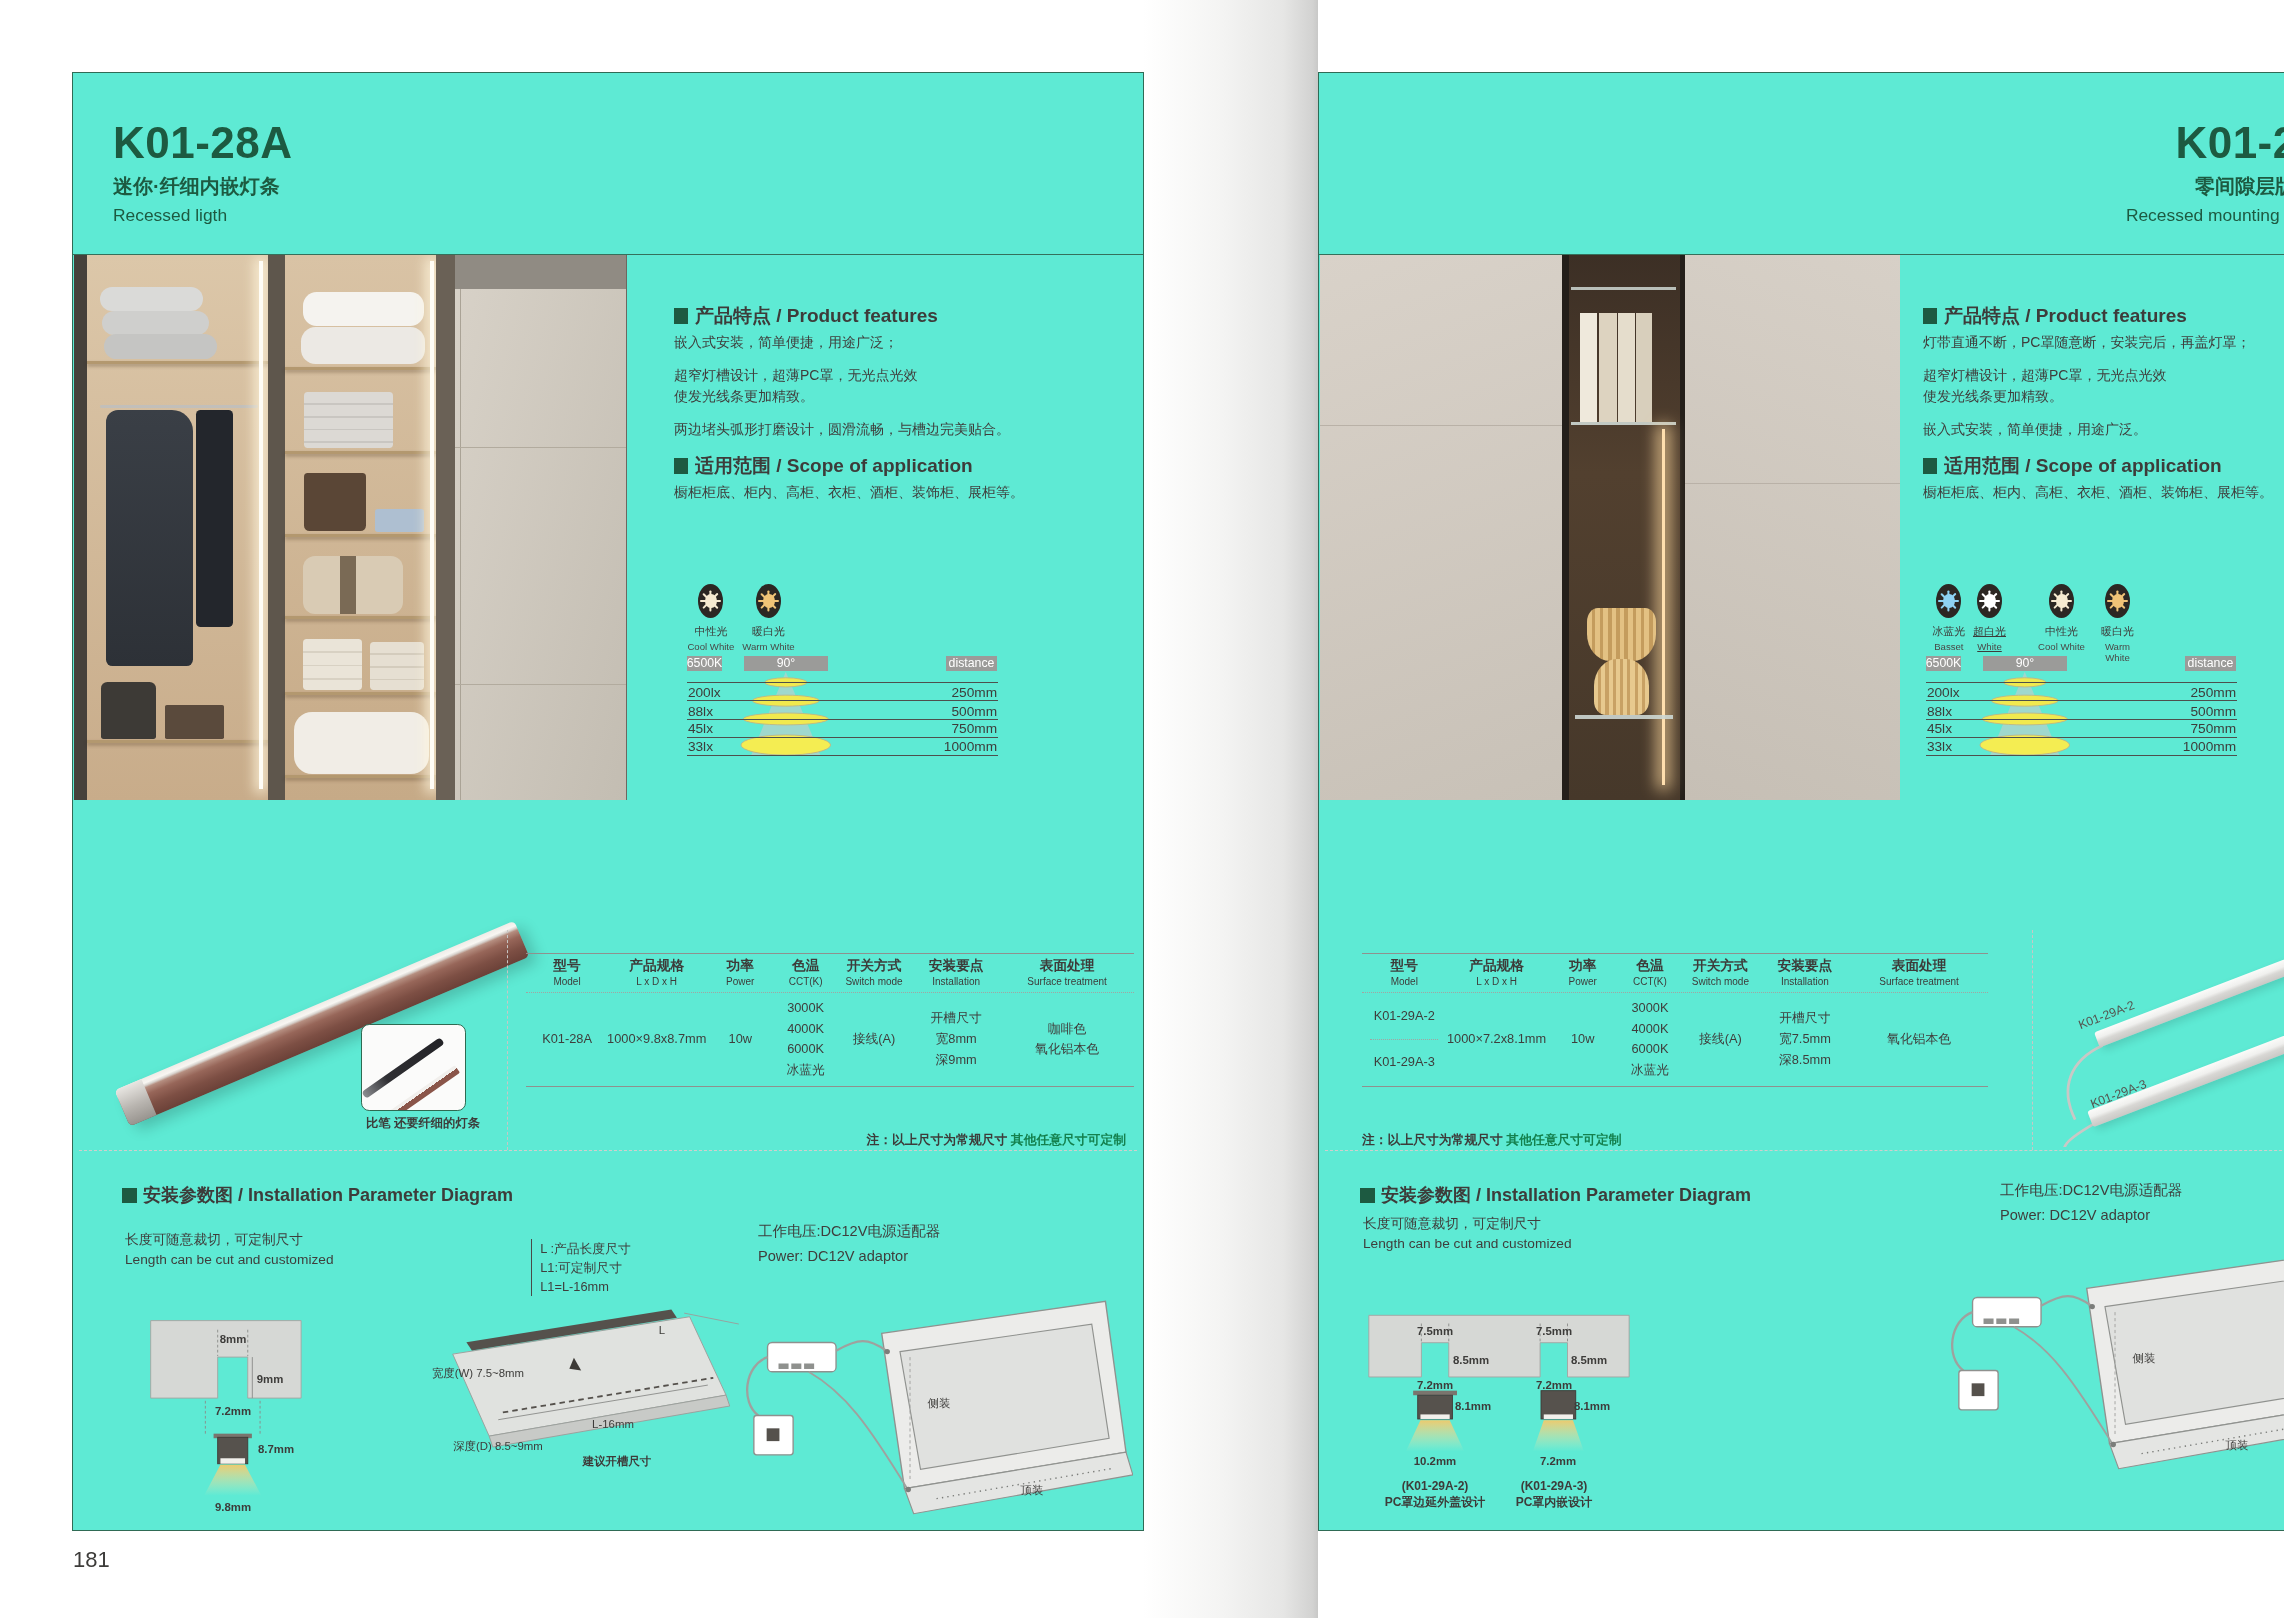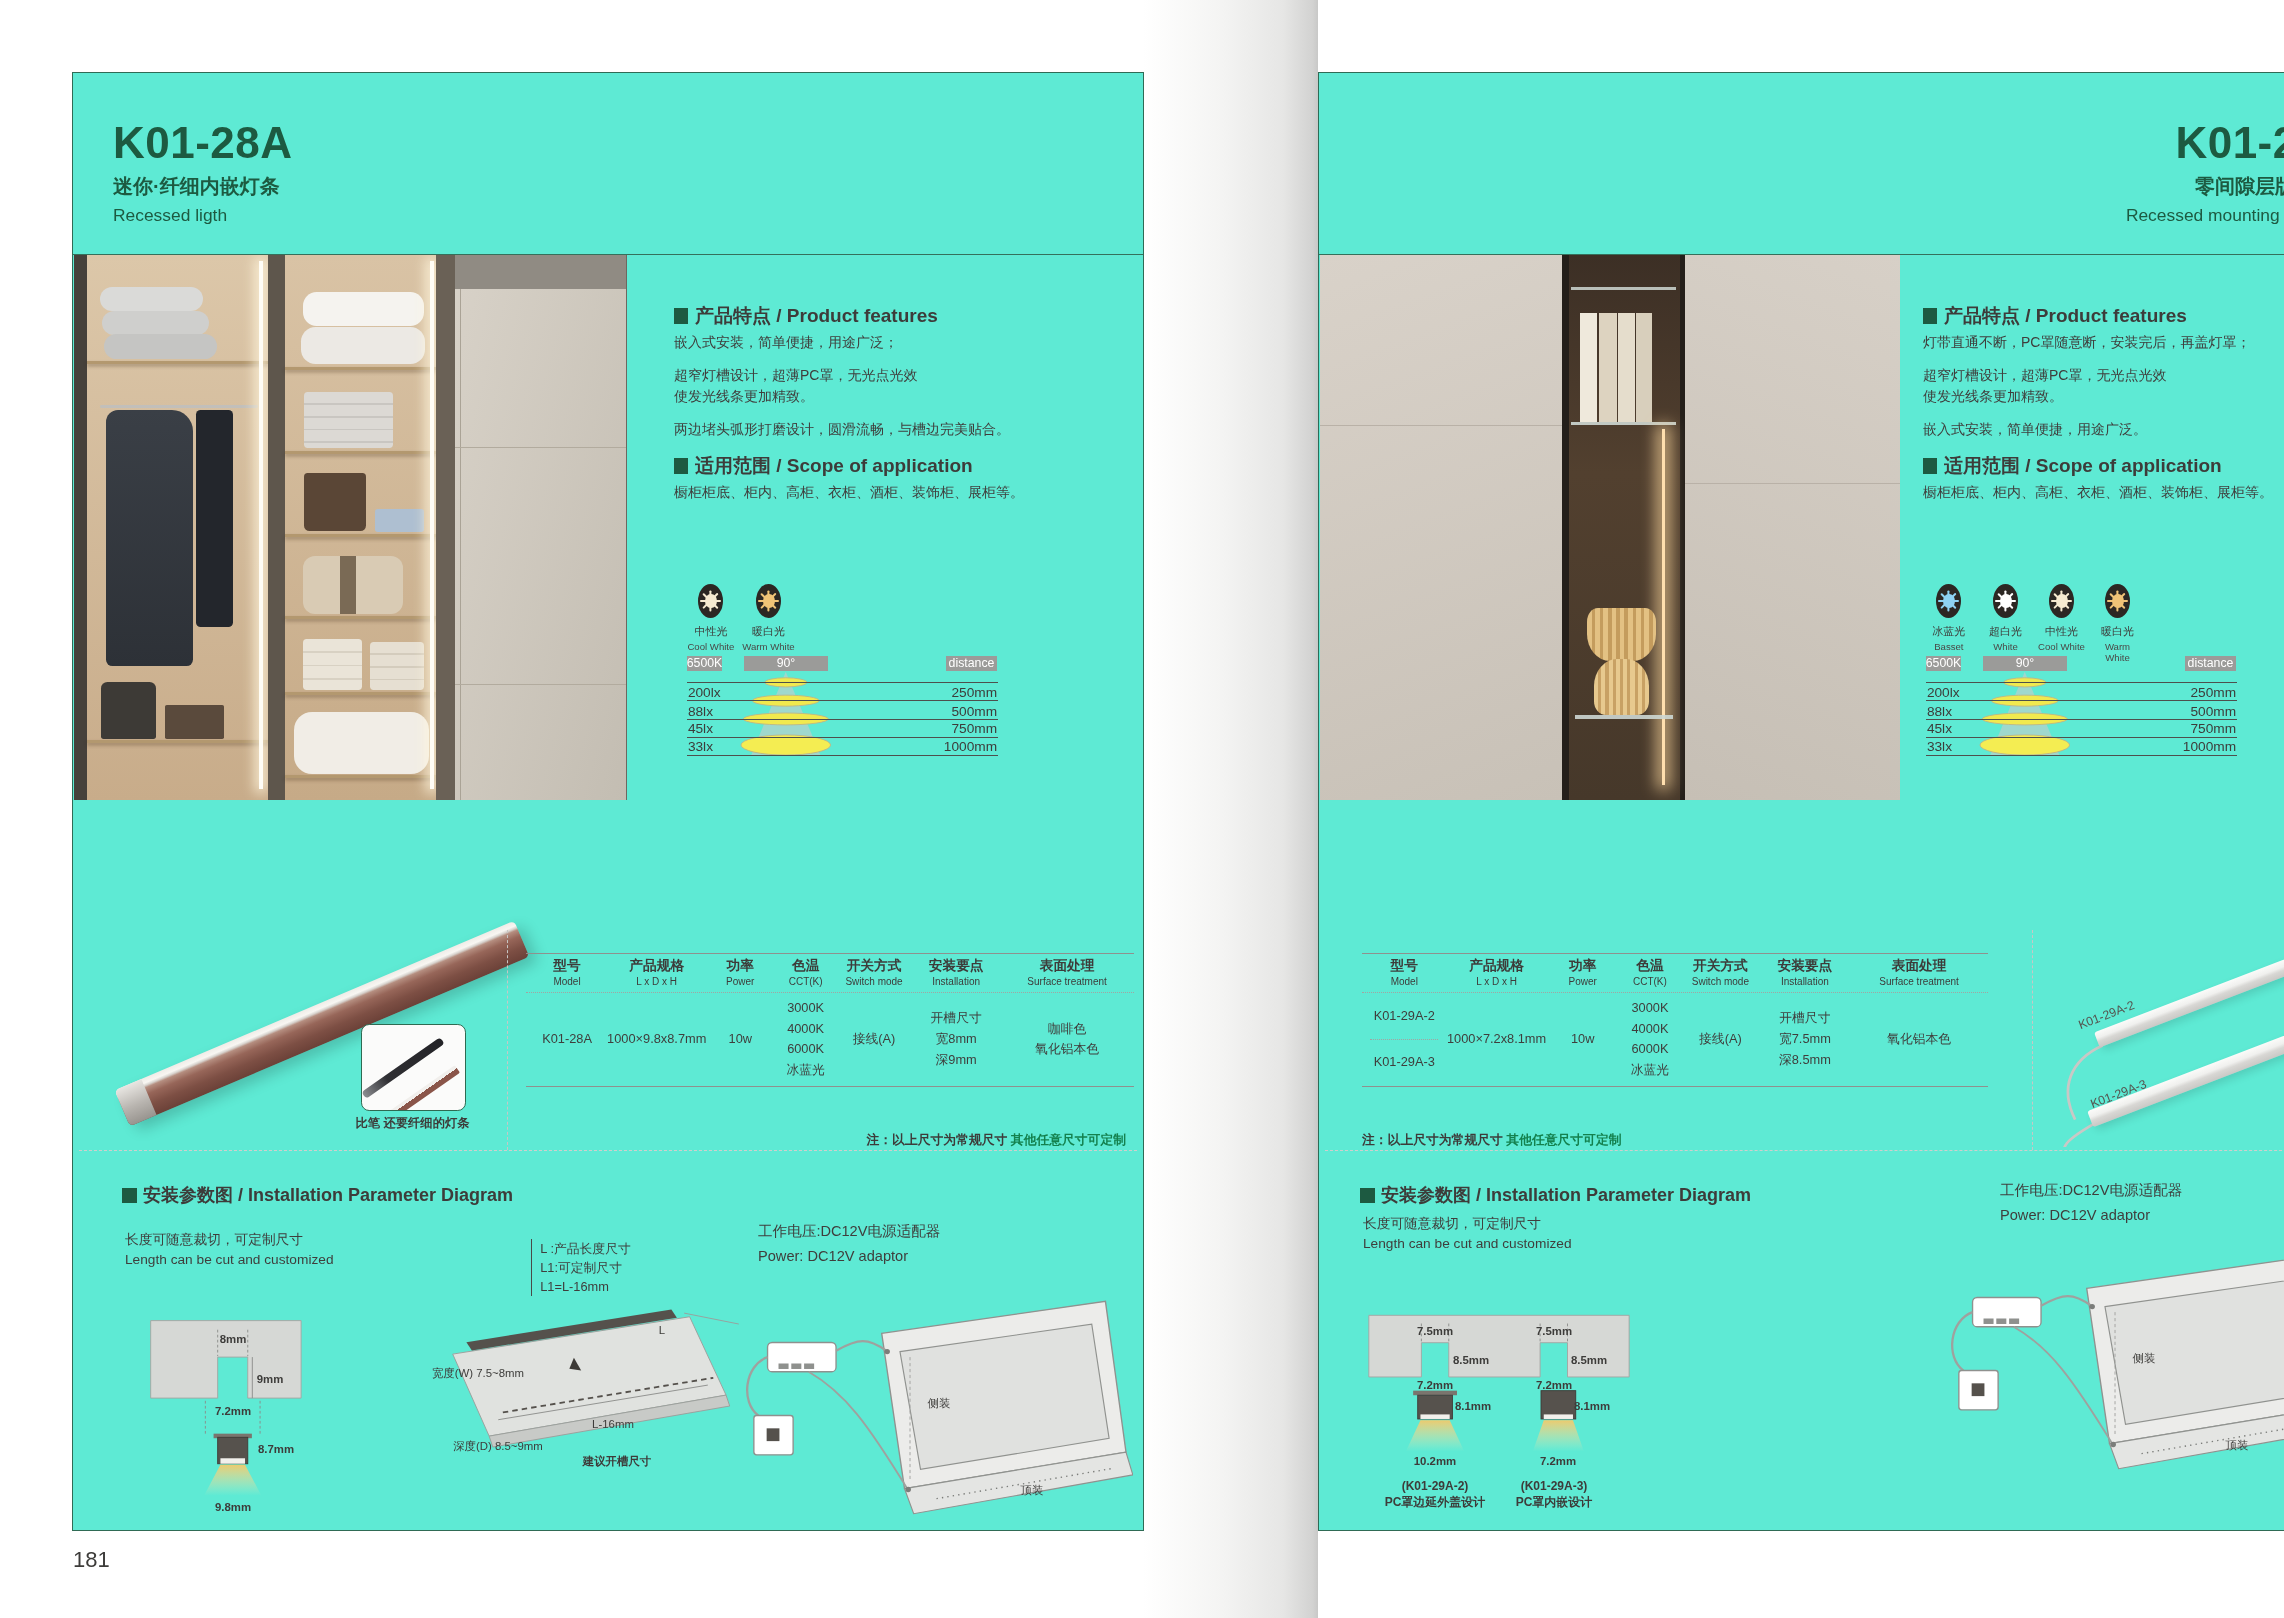"超白光" div.icon-cell { left: 54px -> 38px; text-decoration: none -> underline }
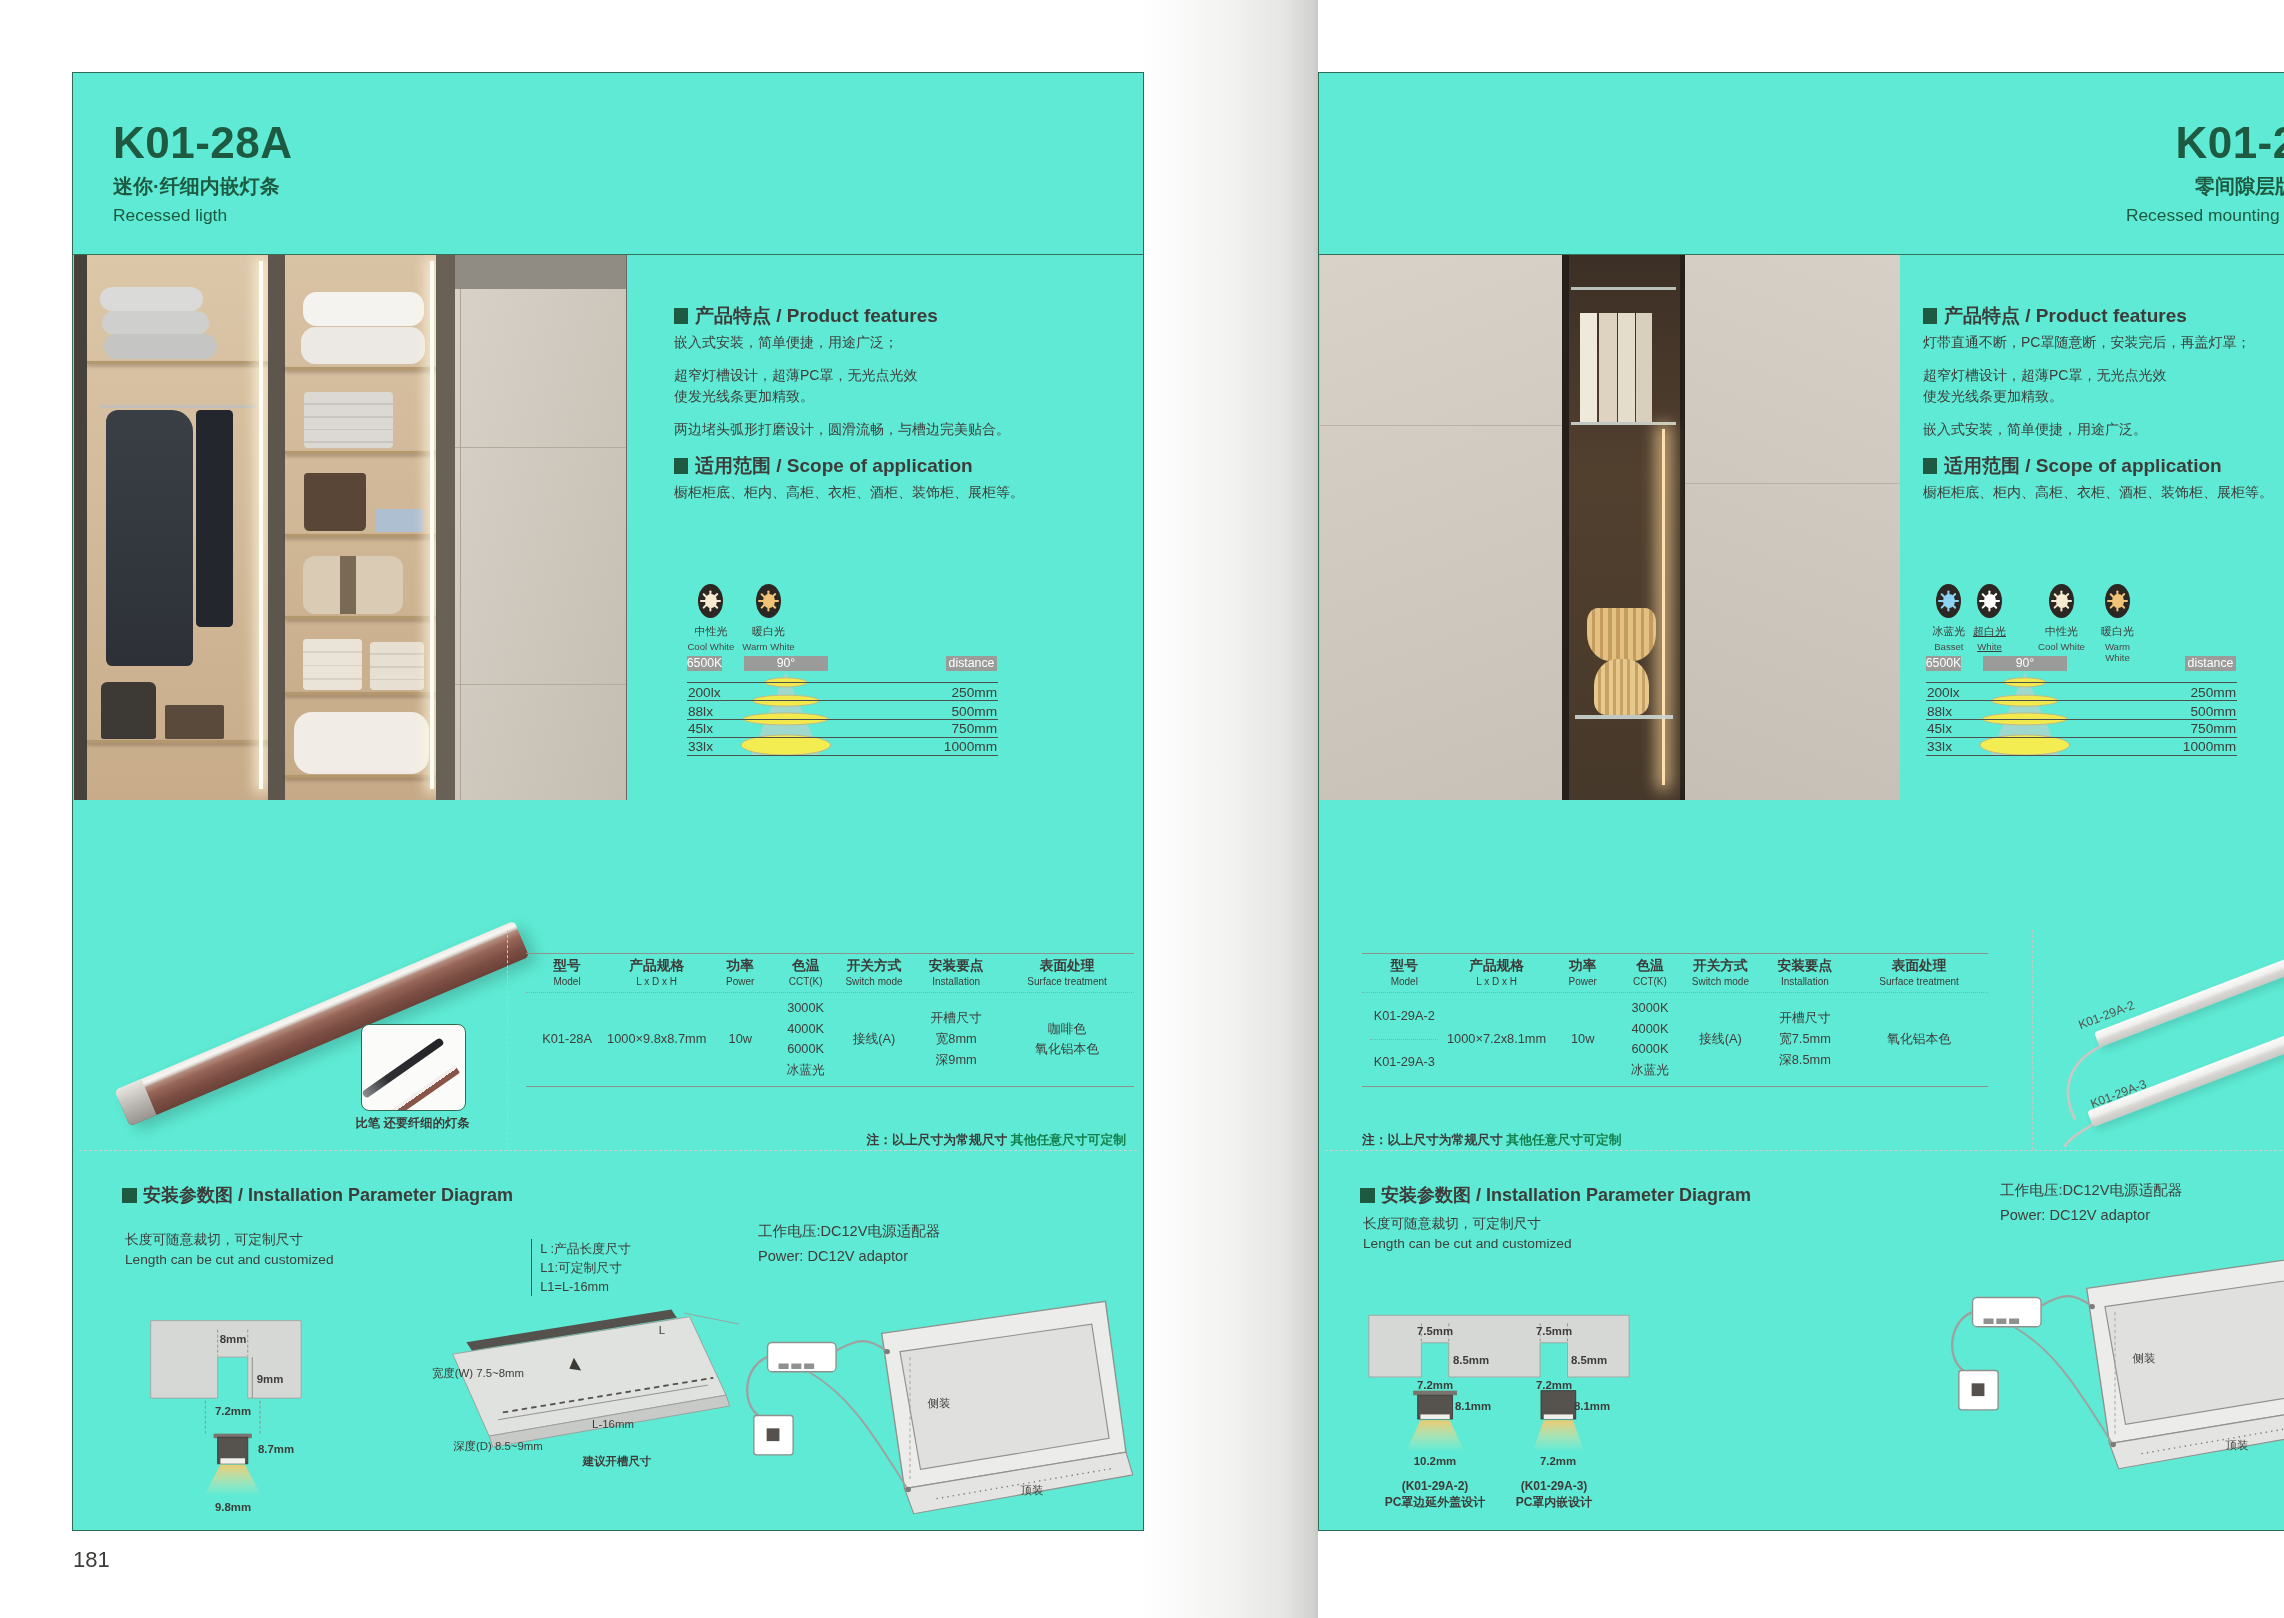"比笔 还要纤细的灯条" div.caption { text-align: none -> right }
